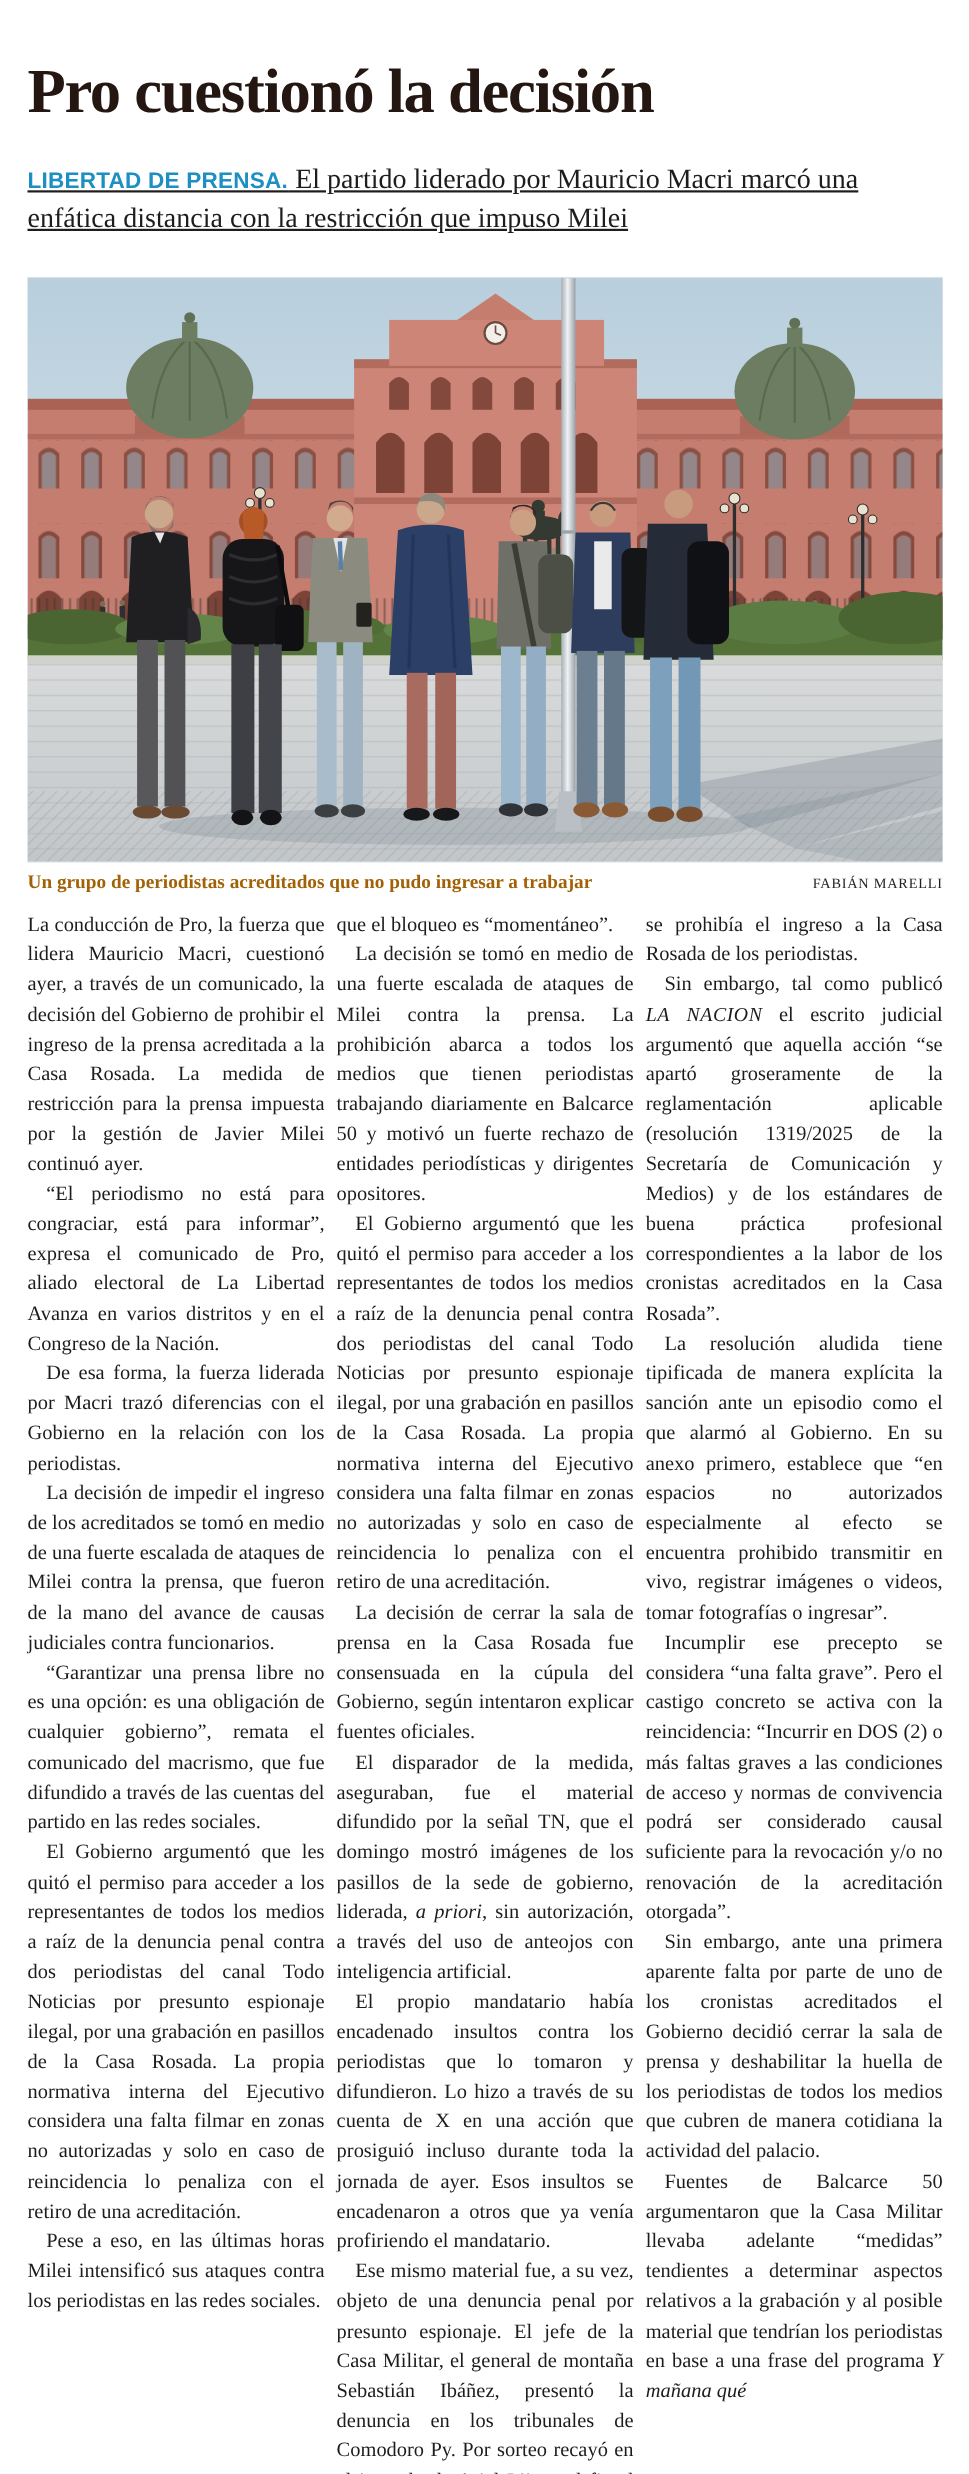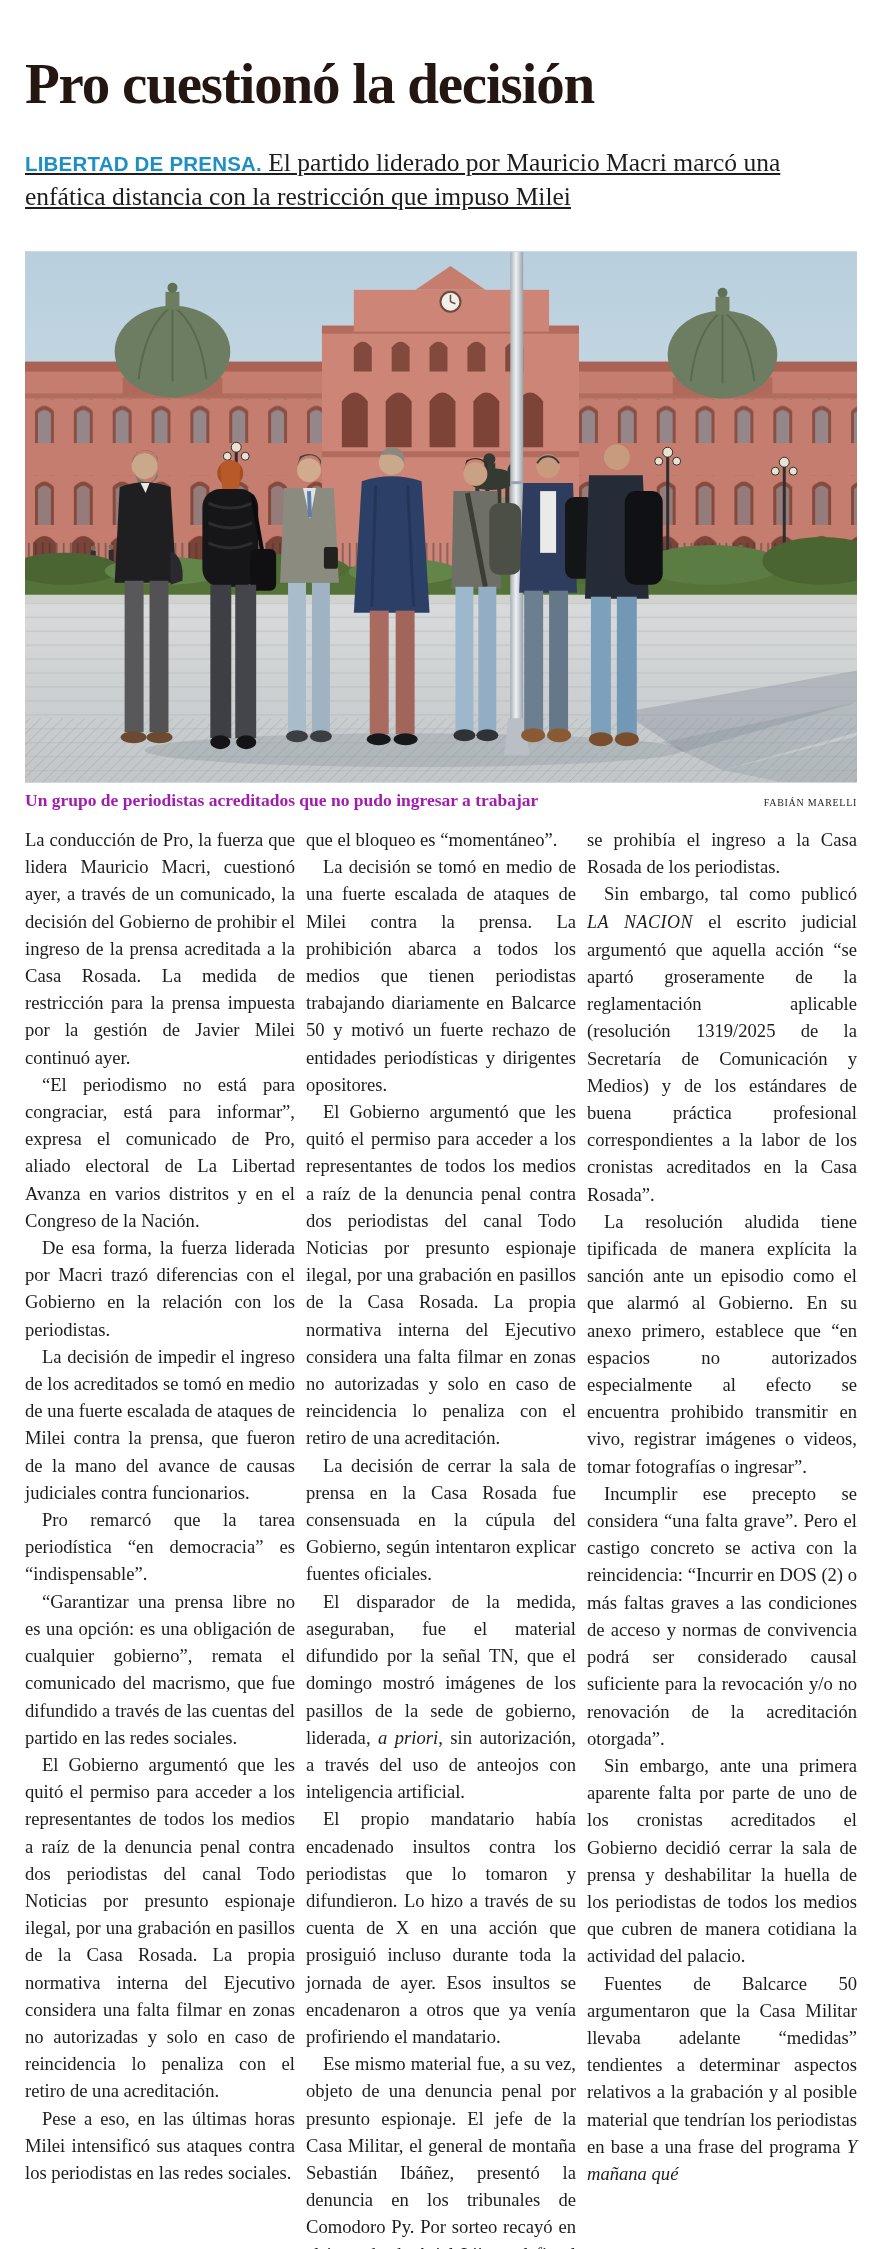"Un grupo de periodistas acreditados" .caption { color: #a21caf -> #a16207 }
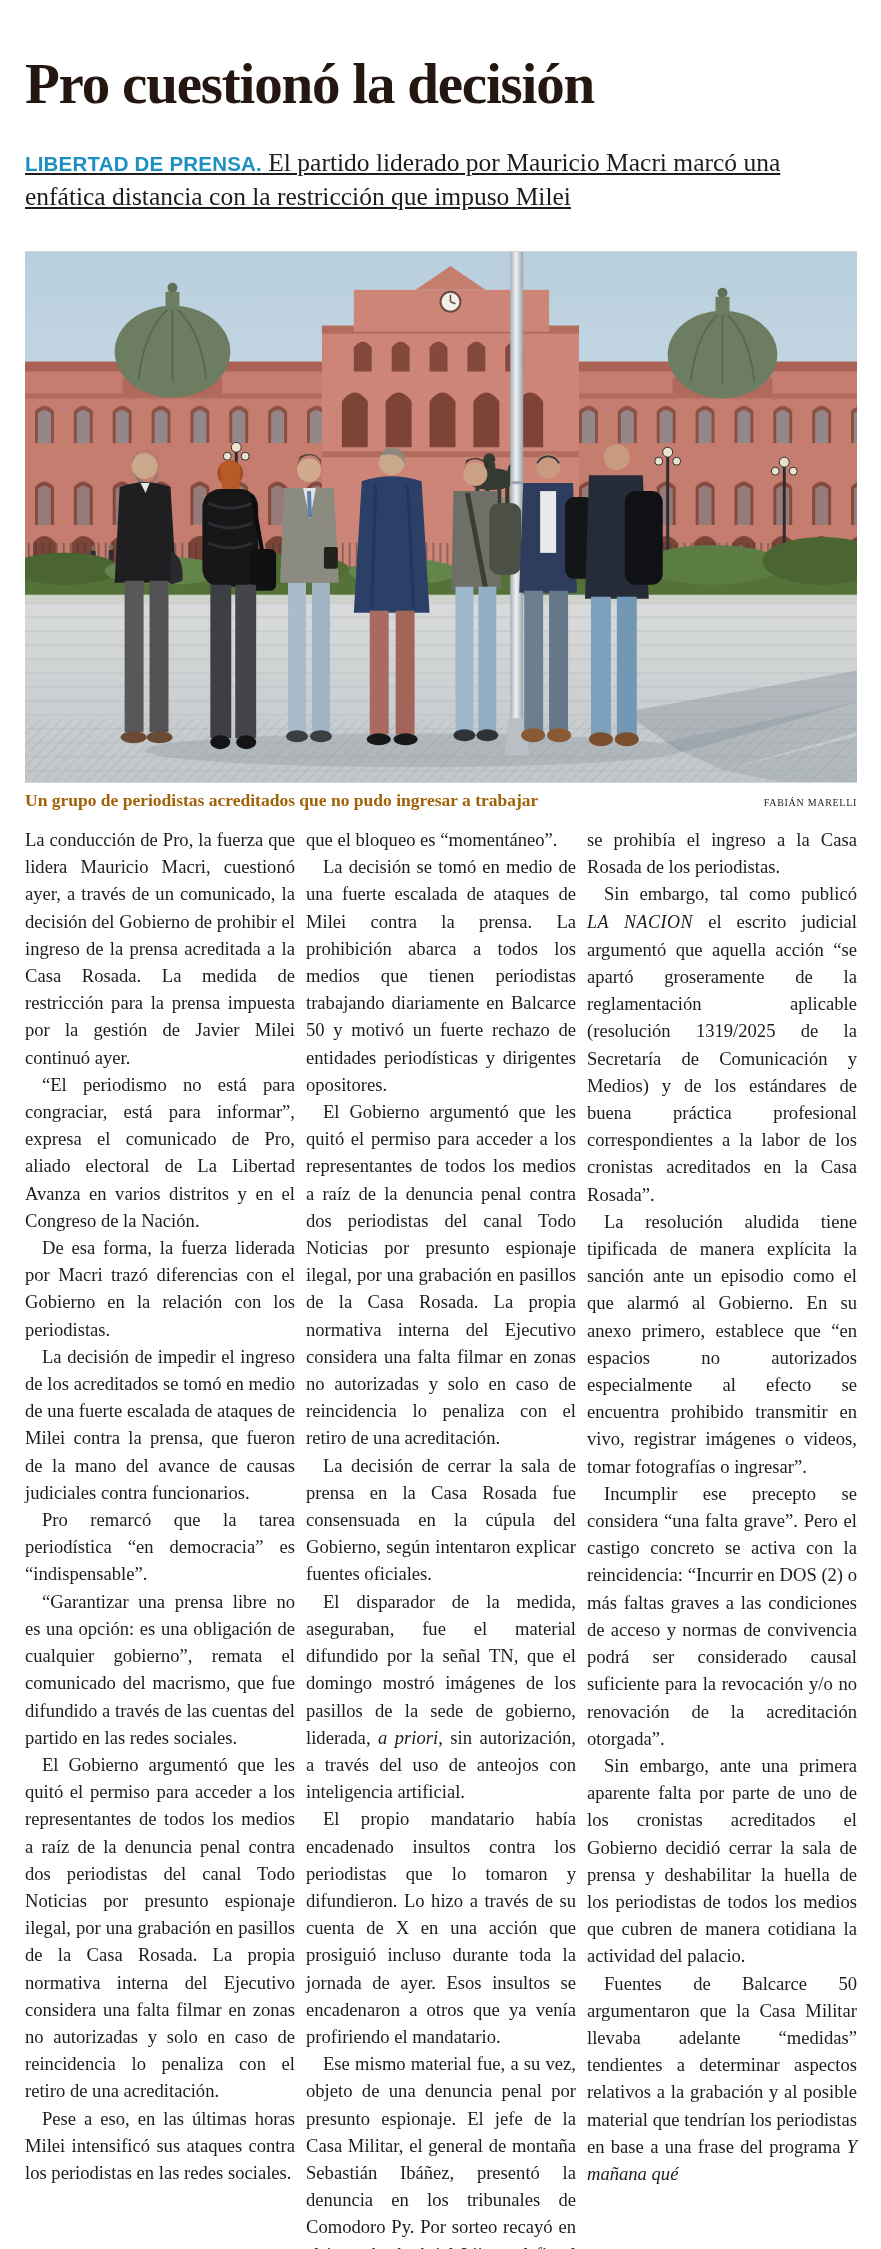"FABIÁN MARELLI" .credit { font-size: 10px -> 13px }
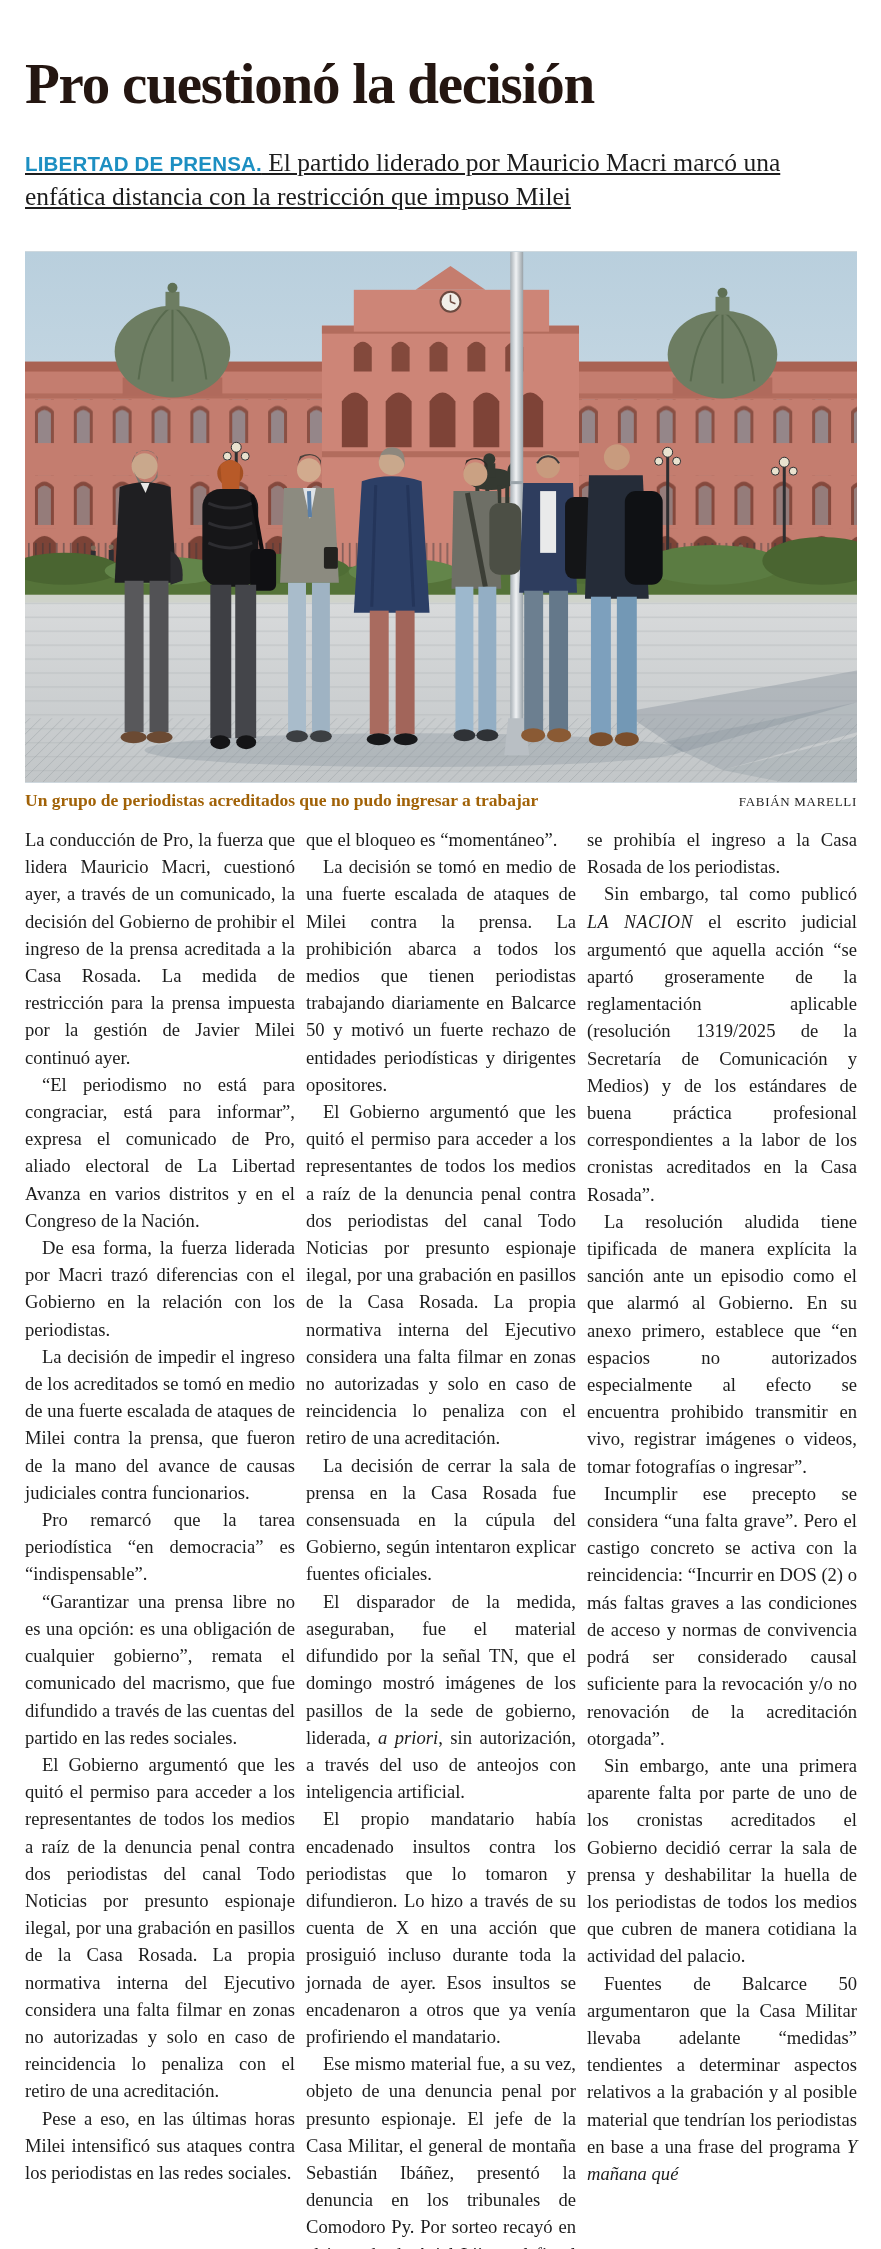"Pro remarcó que la tarea" p { html: <p><span>Pro remarcó que la tarea periodística “en democracia” es “indispensable”.</span></p> -> none }
